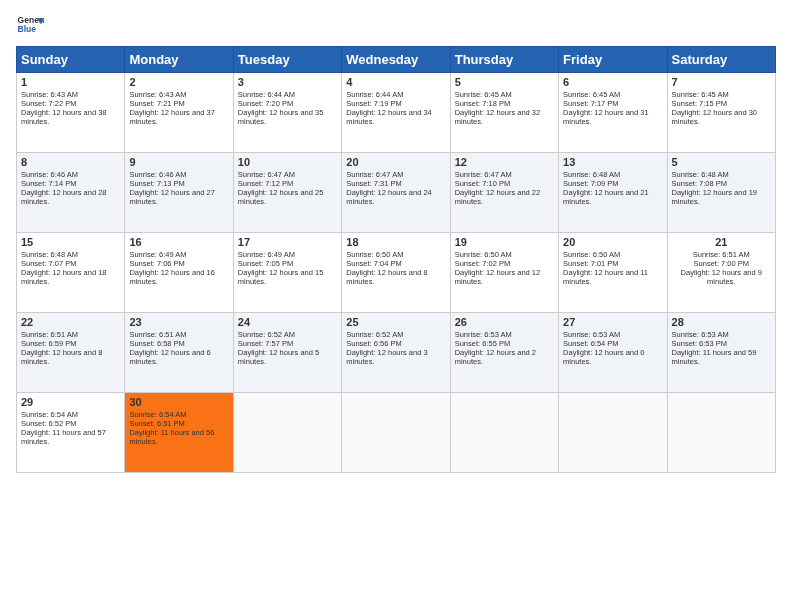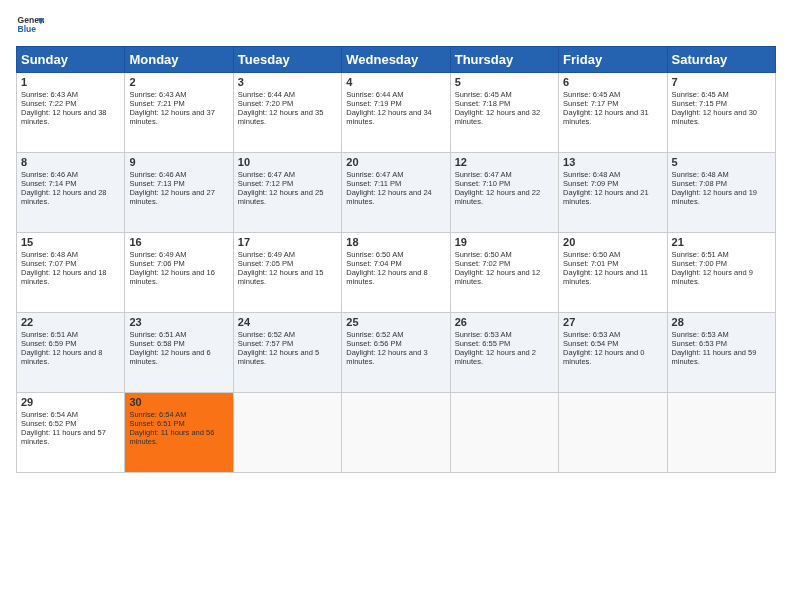"Sunset: 7:11 PM" span { text: 7:11 -> 7:31 }
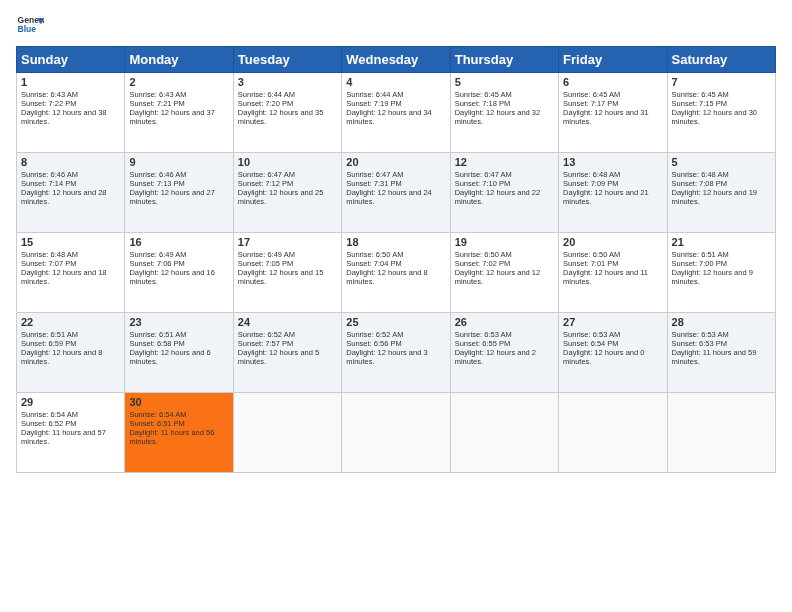"21" td { text-align: none -> center }
